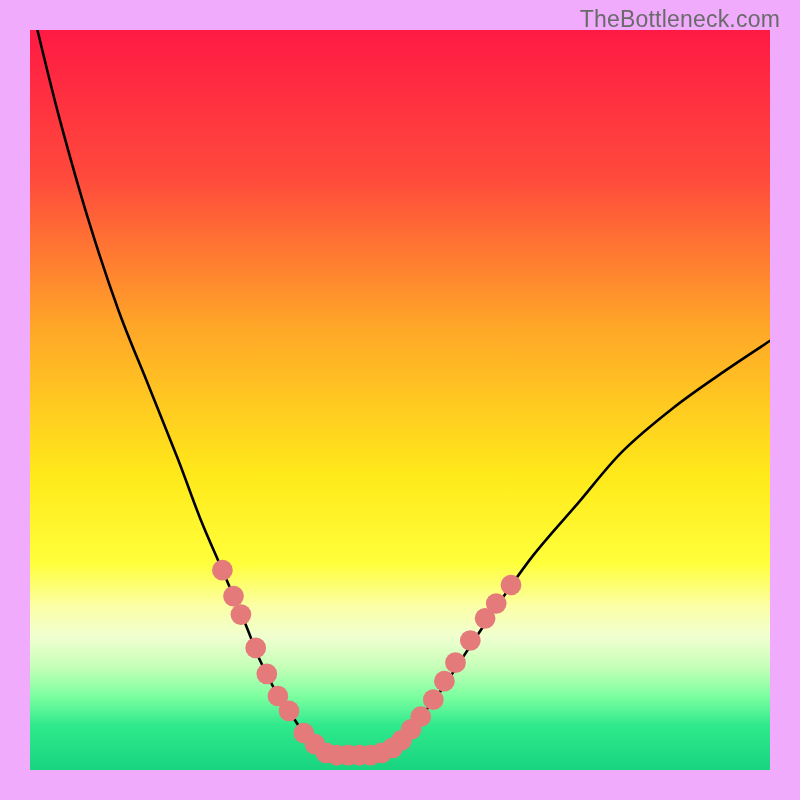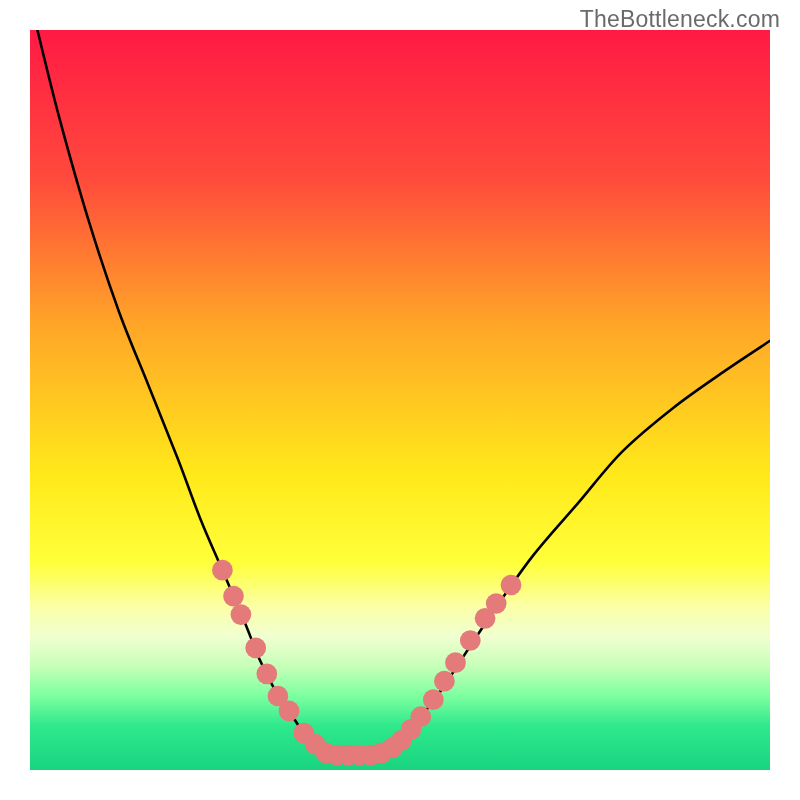"TheBottleneck.com" .frame { background: #ffffff -> #f0abfc }
